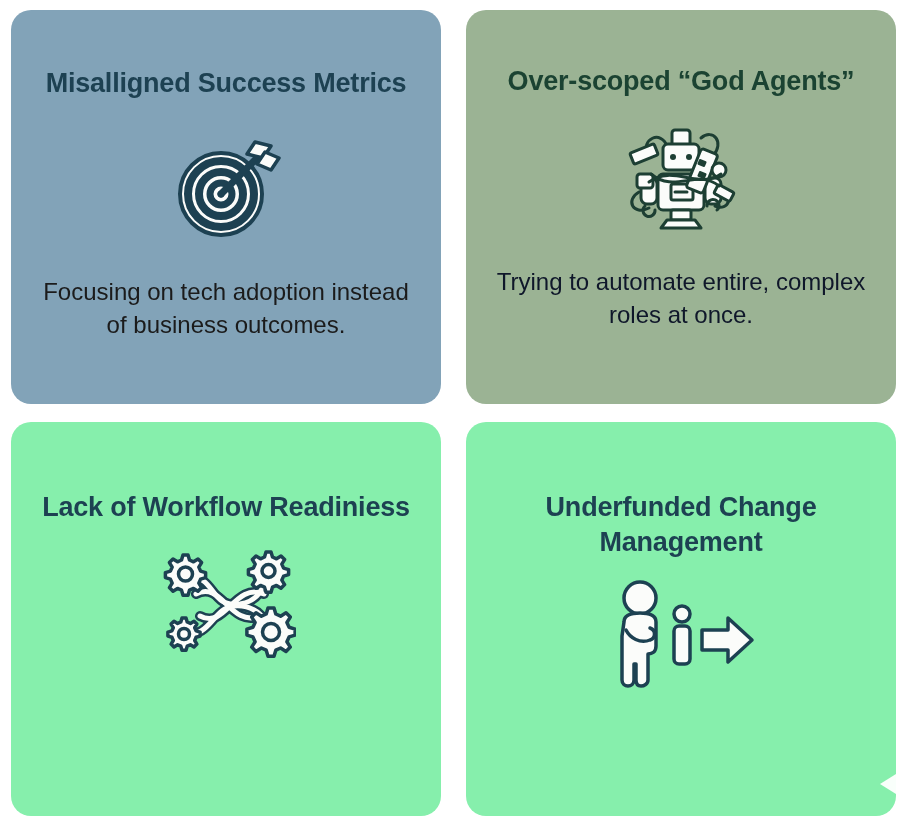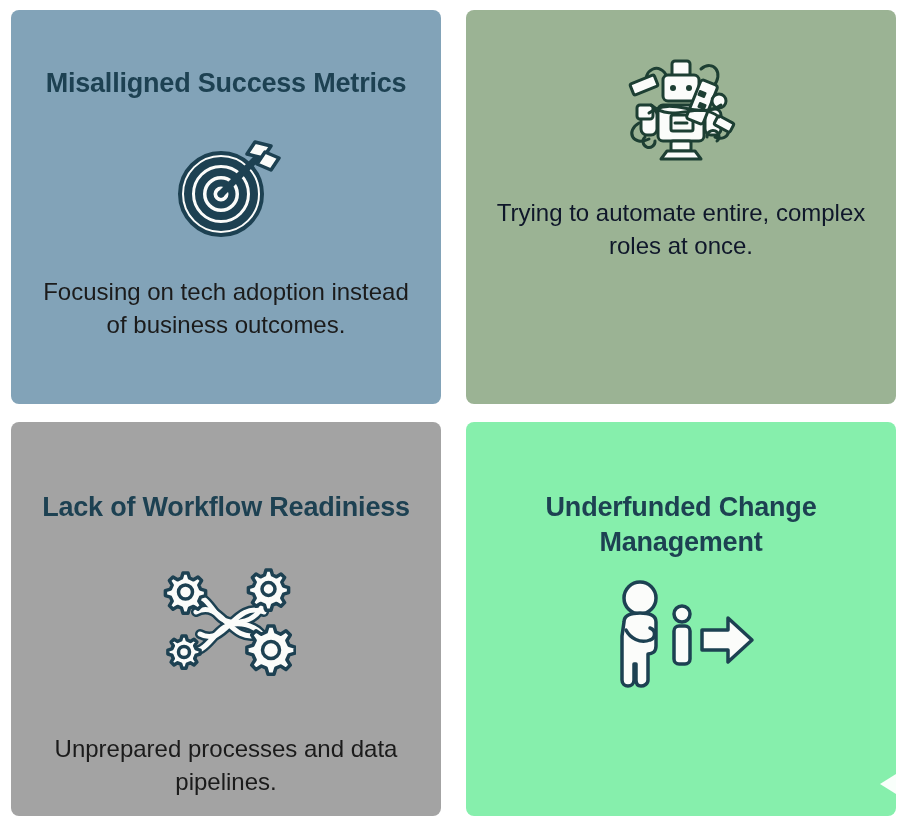"Misalligned Success Metrics" .card { border-radius: 8px -> 20px }
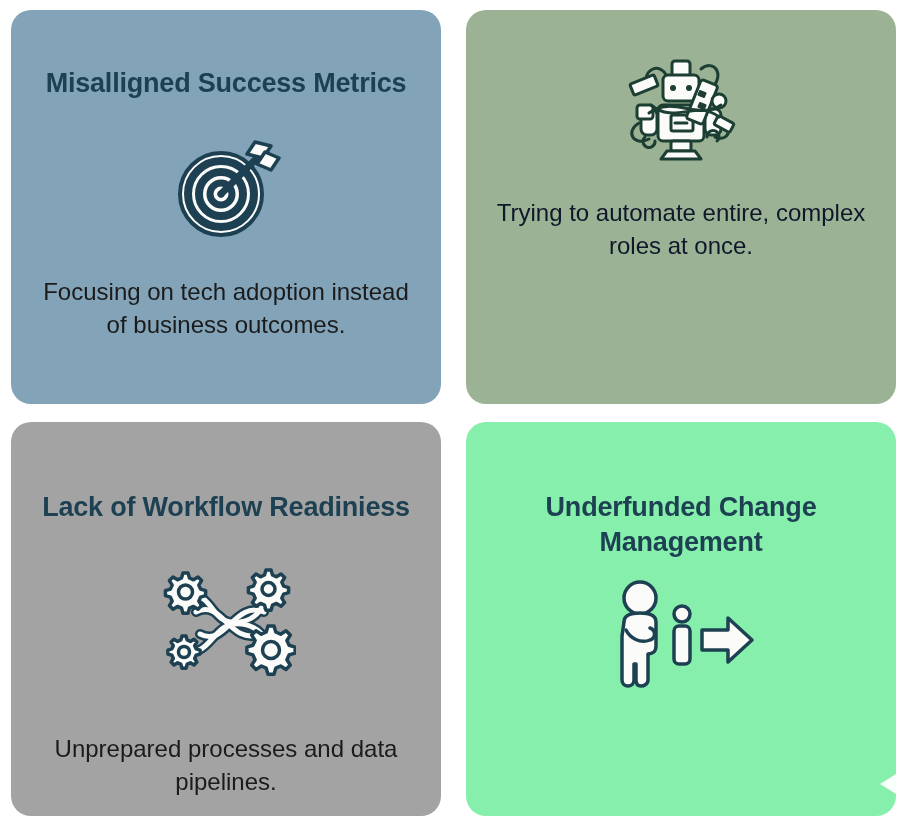"Over-scoped “God Agents”" div.card-title { html: none -> <div>Over-scoped “God Agents”</div> }
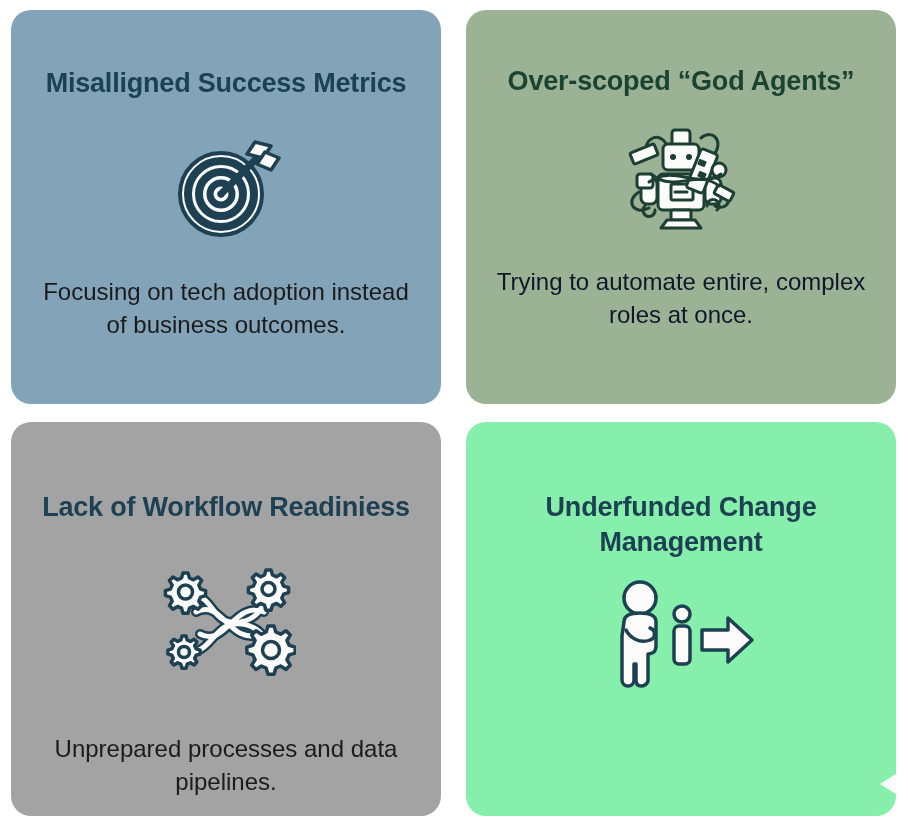"Lack of Workflow Readiniess" div.card { background: #a3a3a3 -> #86efac; justify-content: space-between -> none }
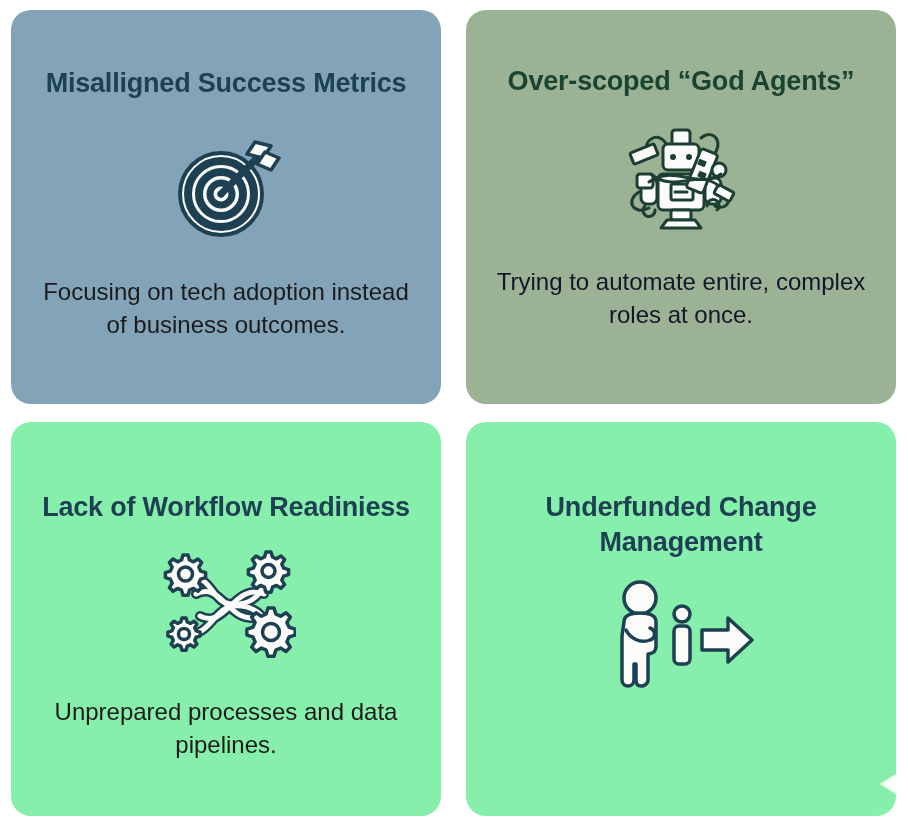"Unprepared processes and data pipelines." div.card-desc { html: <div>Unprepared processes and data pipelines.</div> -> none }
